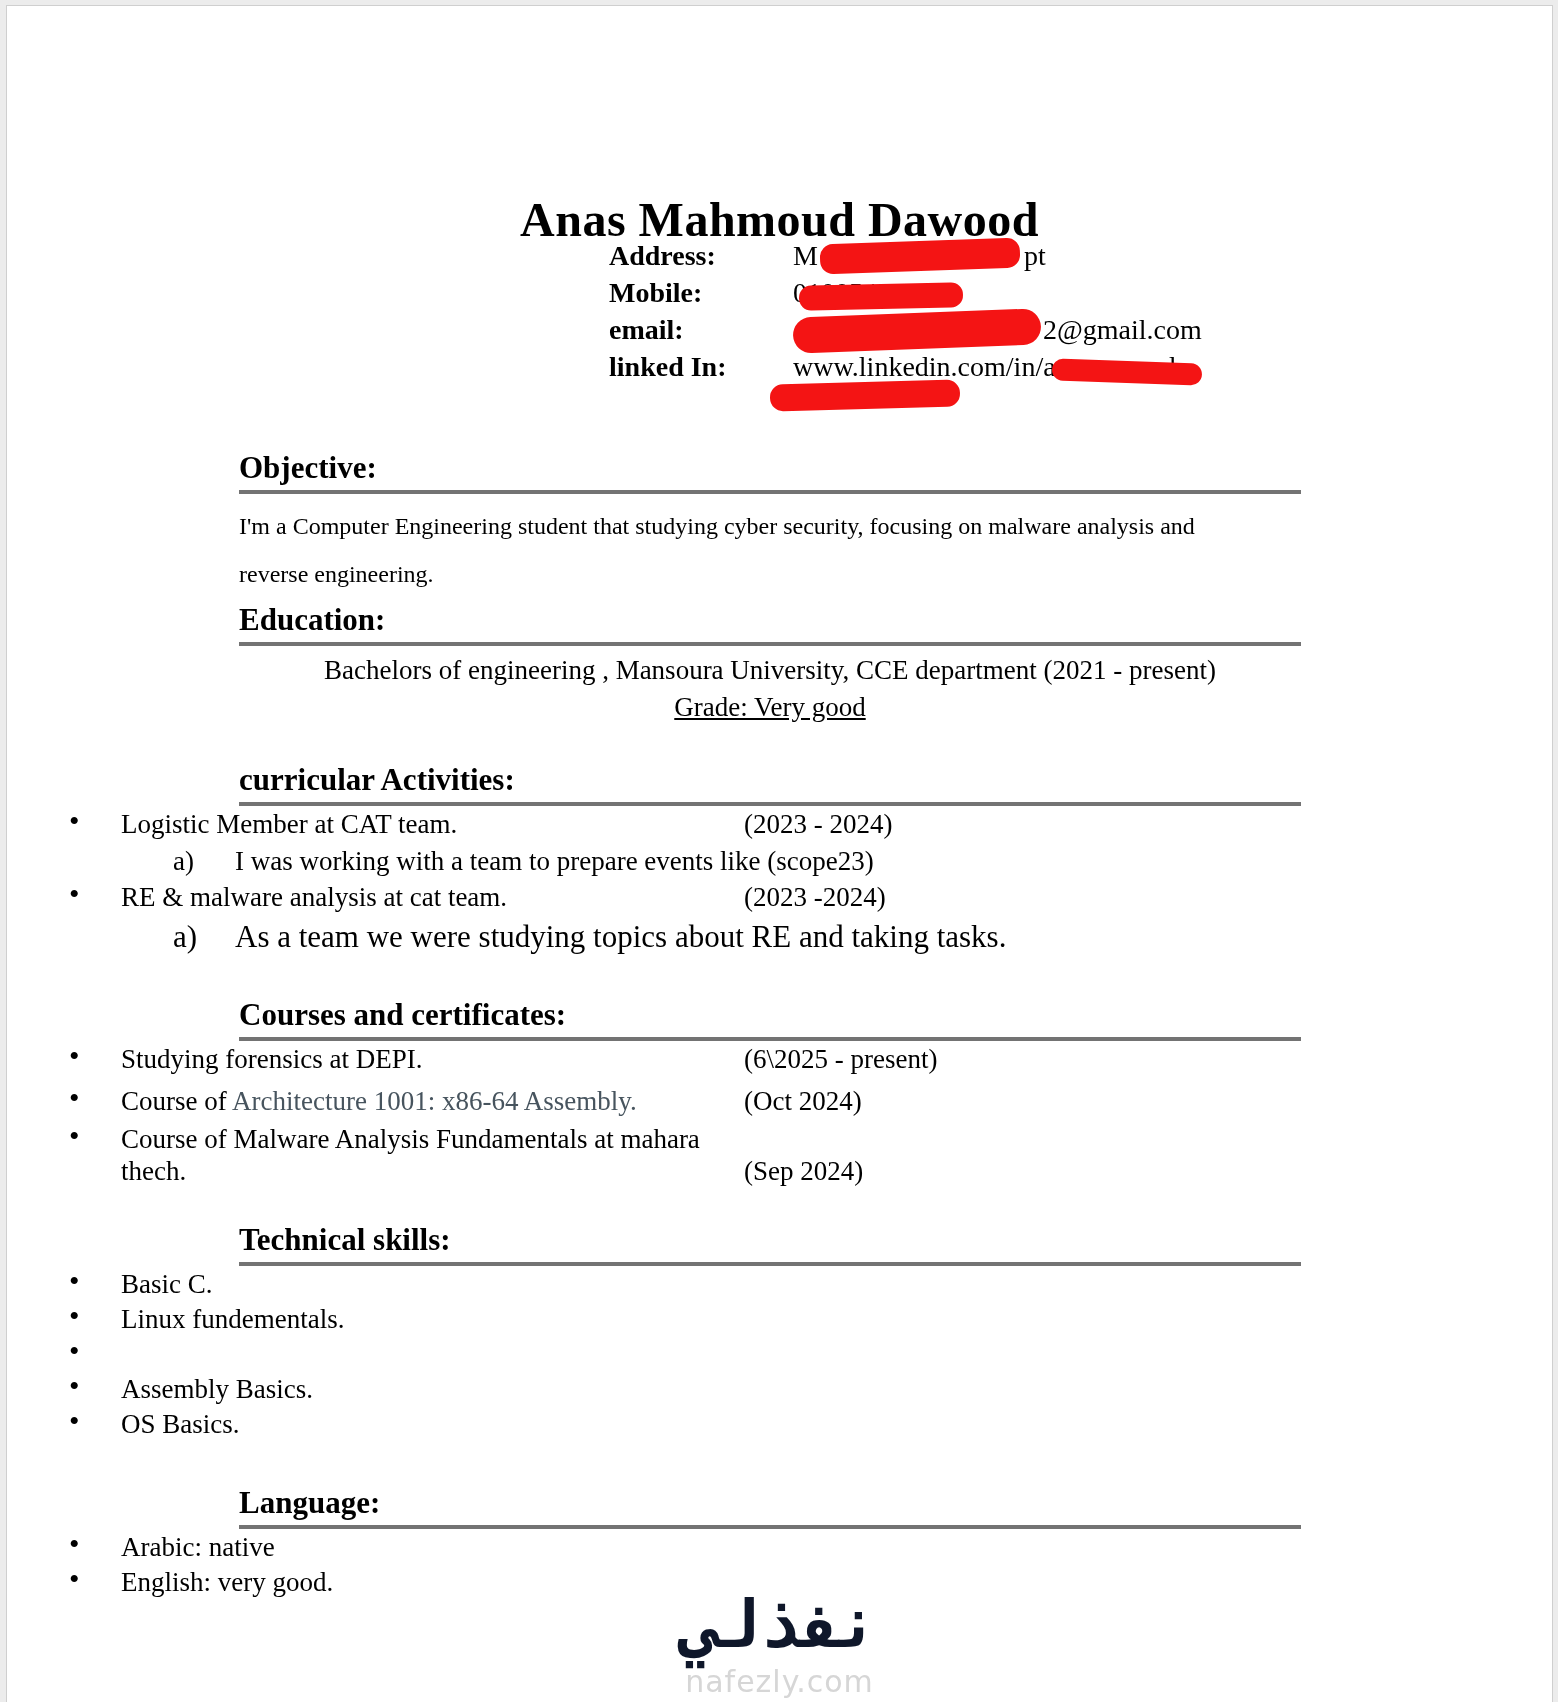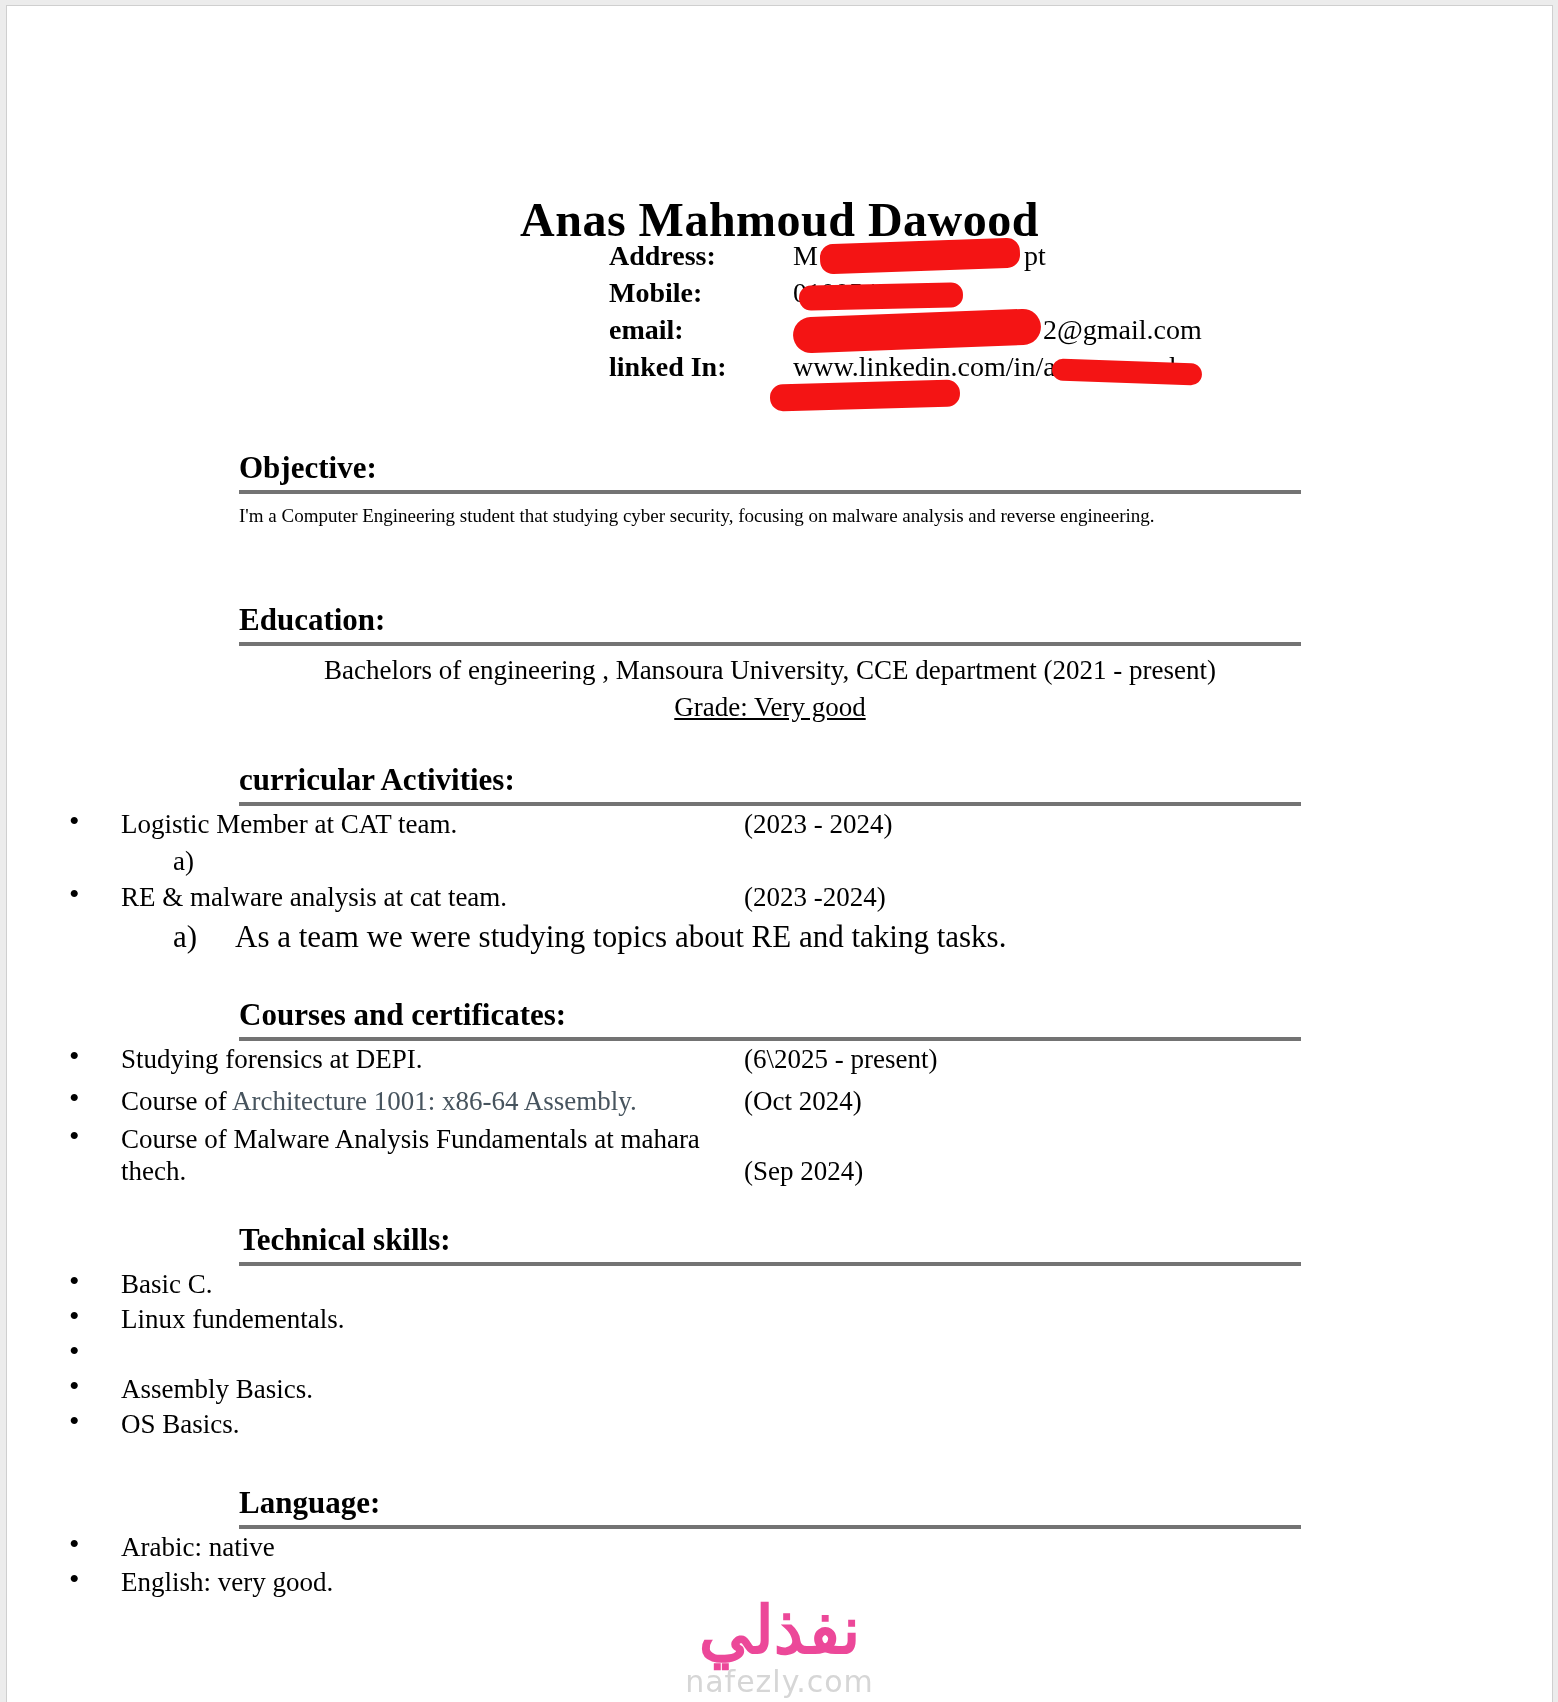"I'm a Computer Engineering student" .body-text { font-size: 19px -> 24px; line-height: 28px -> 48px }
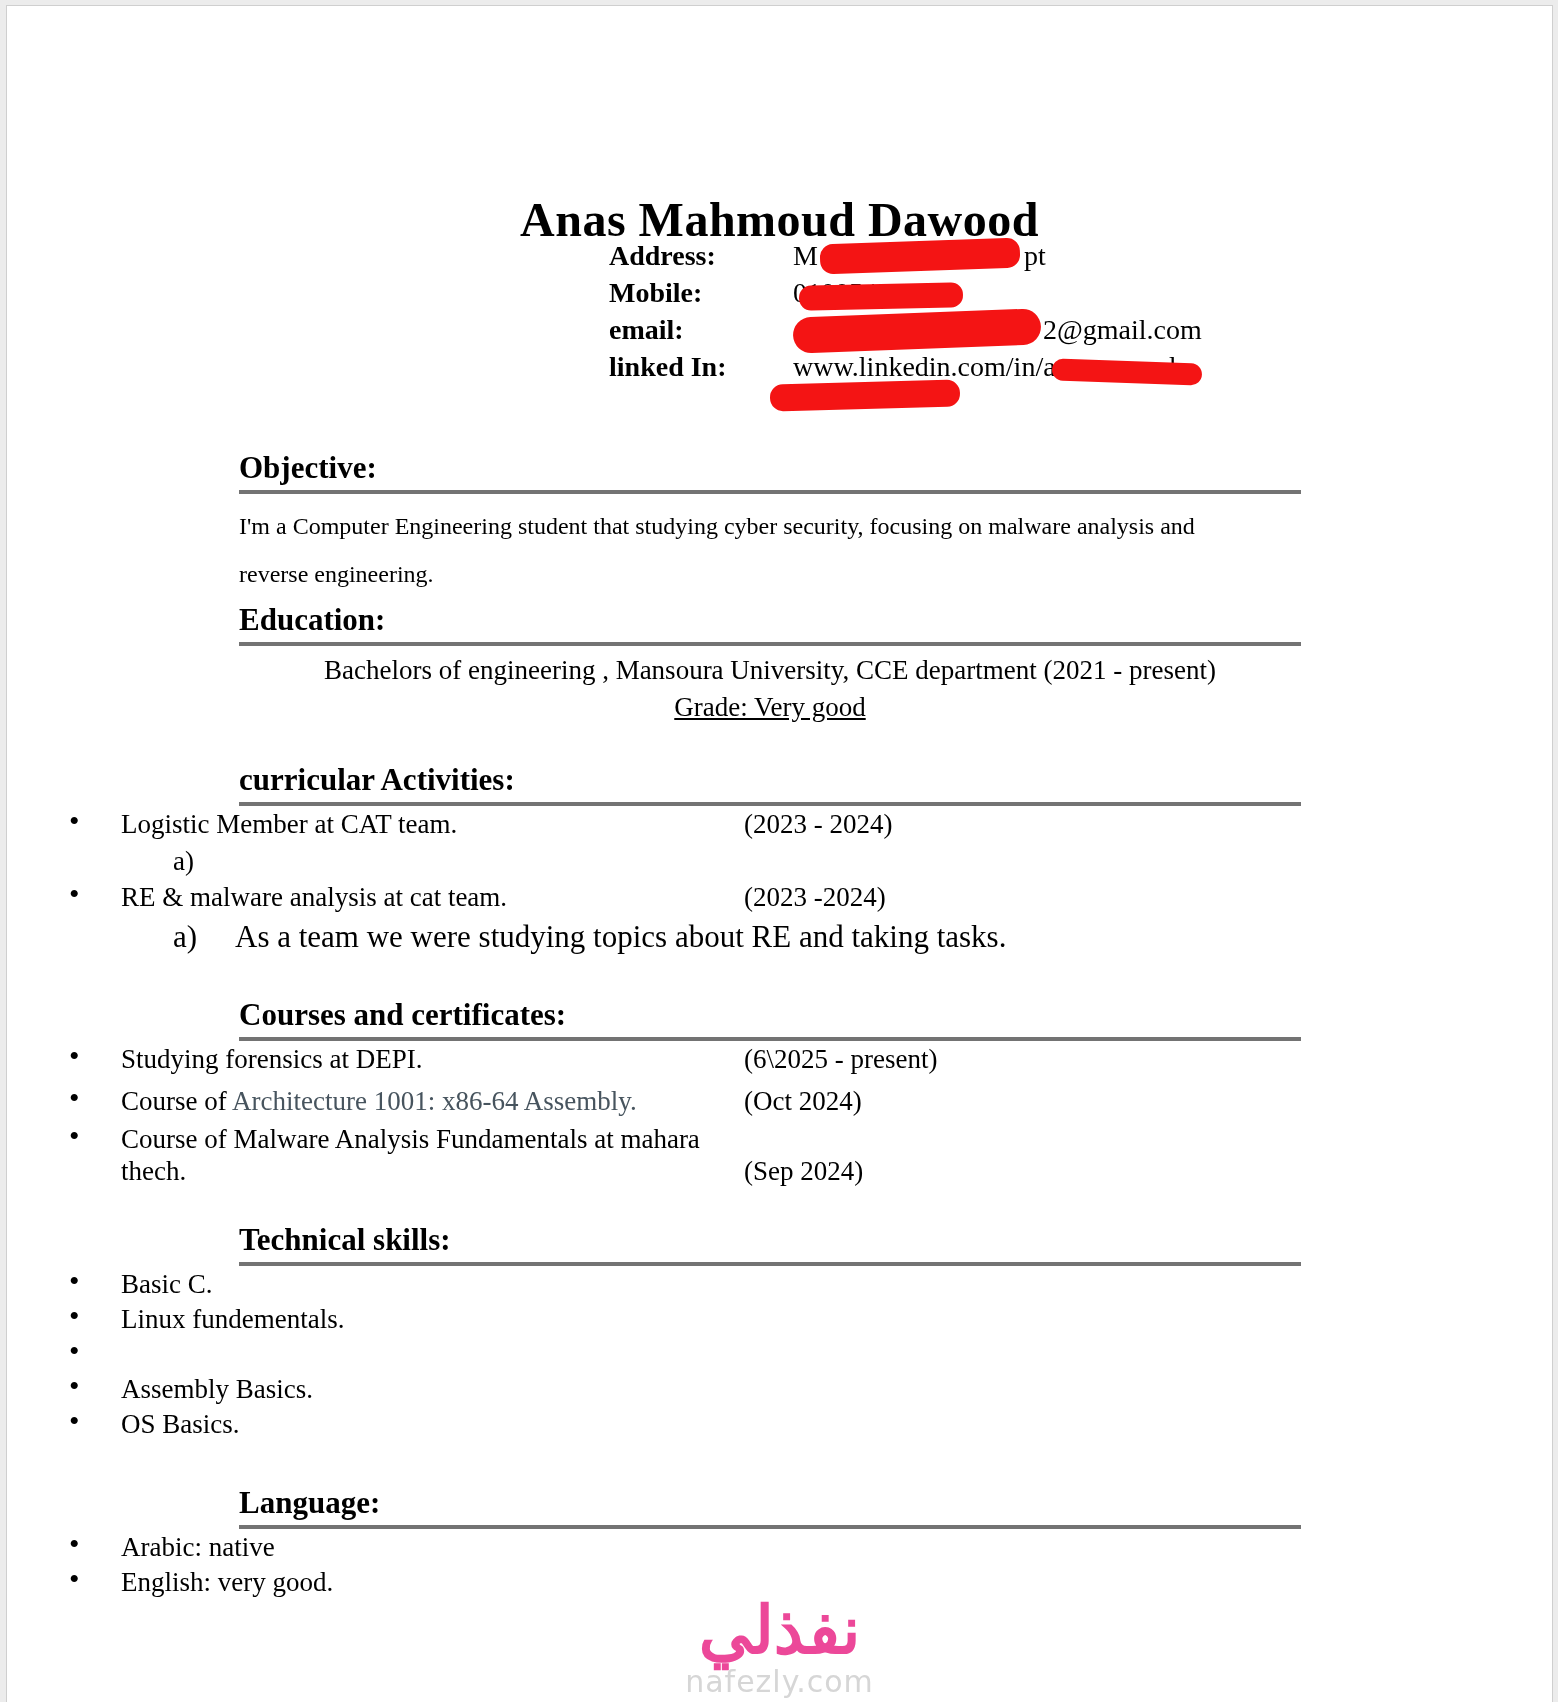"I was working with a" span.t { html: none -> <span>I was working with a team to prepare events like (scope23)</span> }
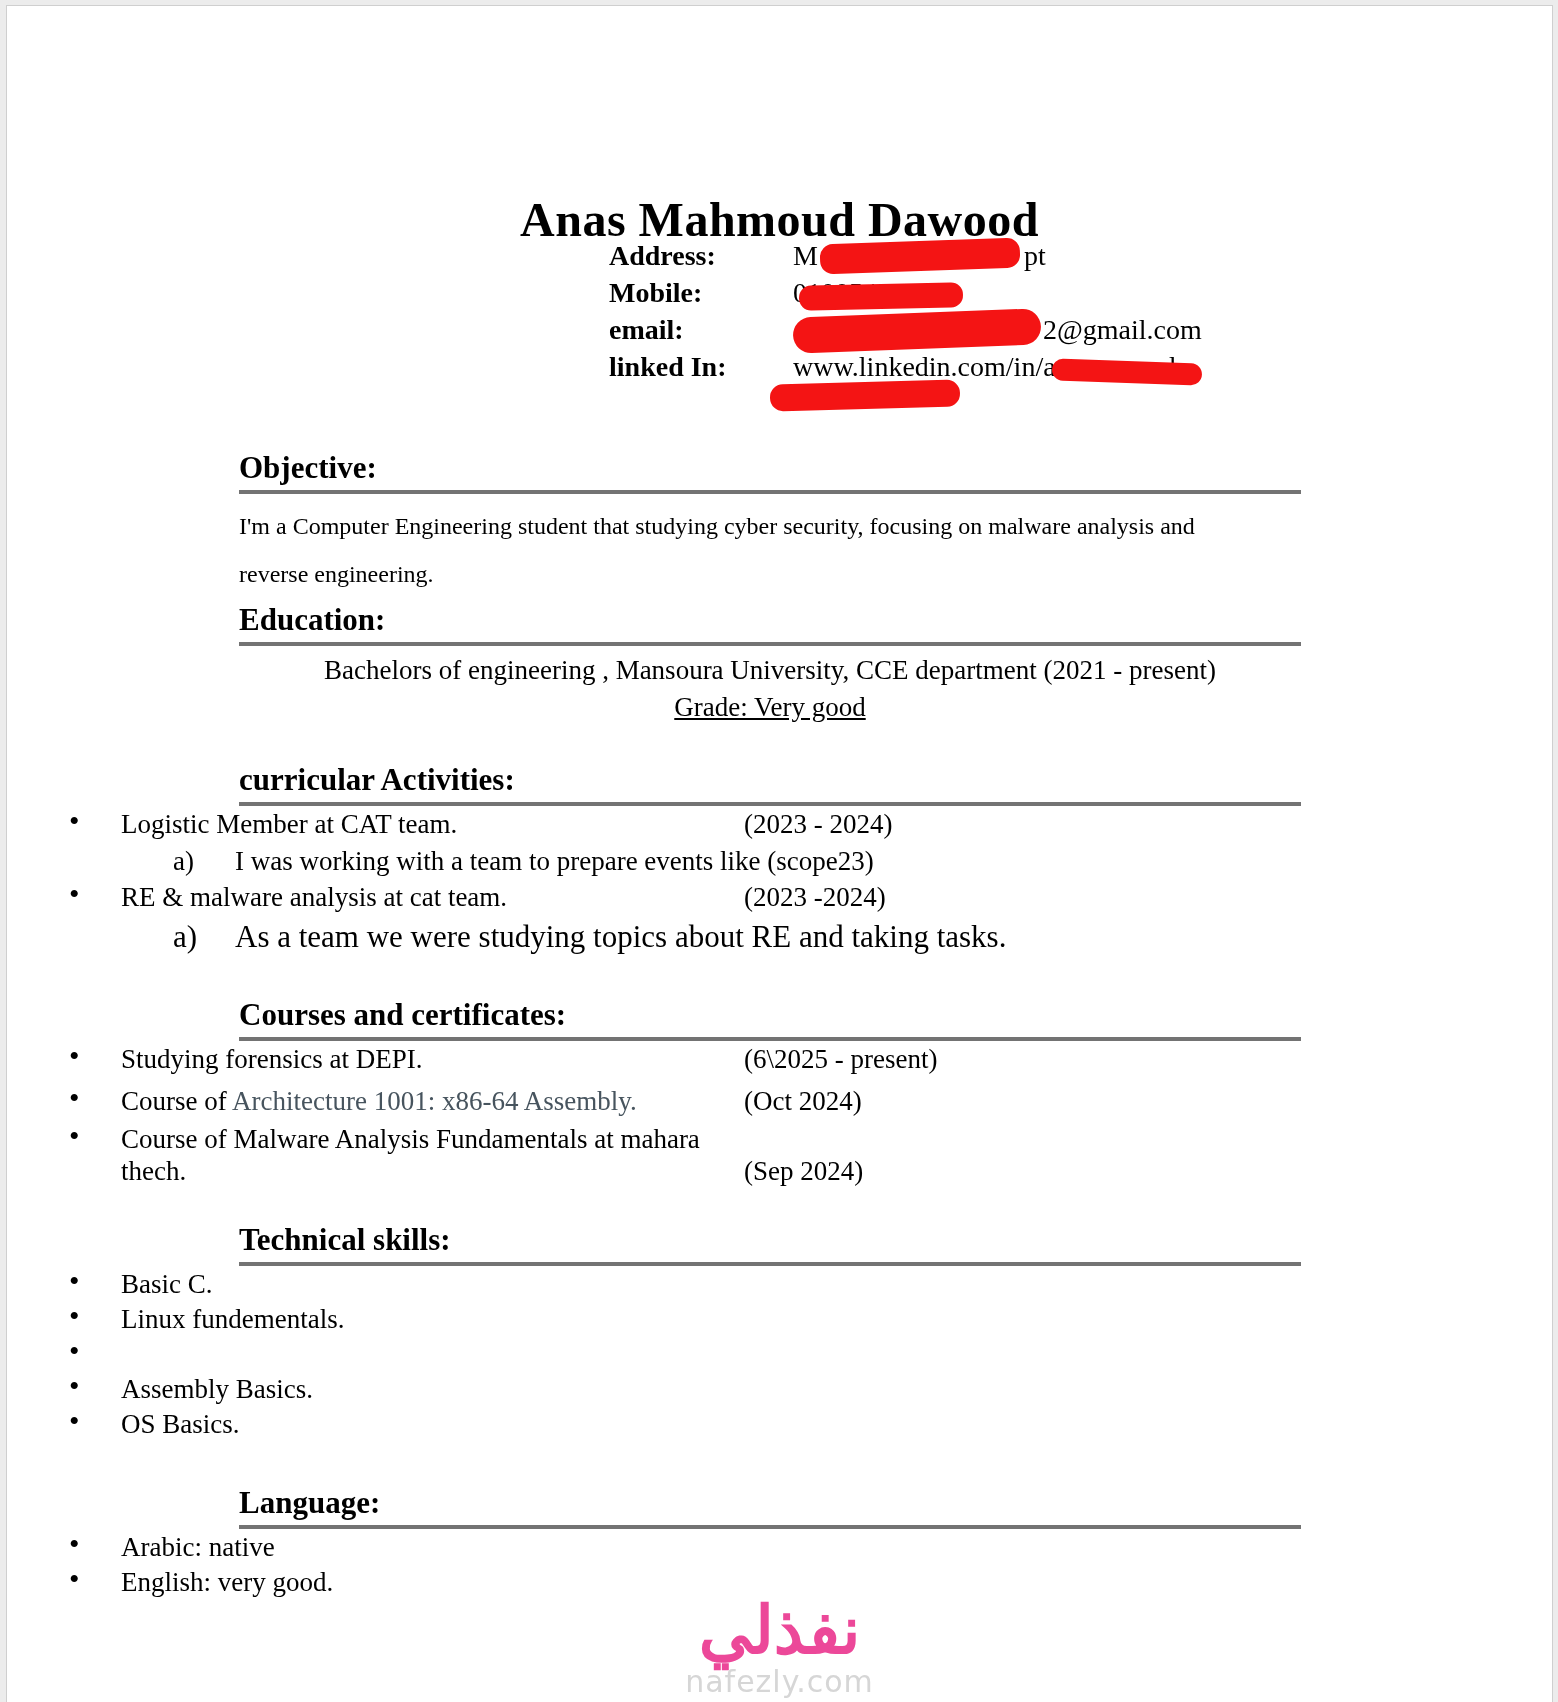"نفذلي" .wm-logo { color: #ec4899 -> #0f172a; font-family: Liberation Sans, sans-serif -> Liberation Mono, monospace }
